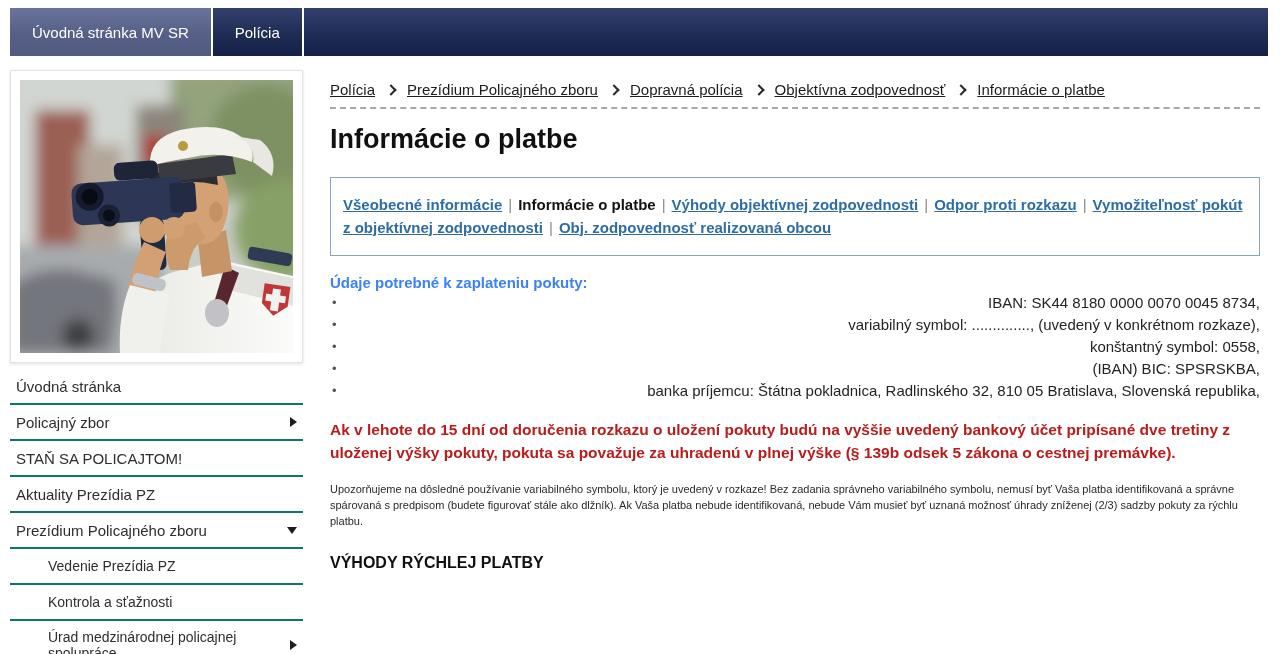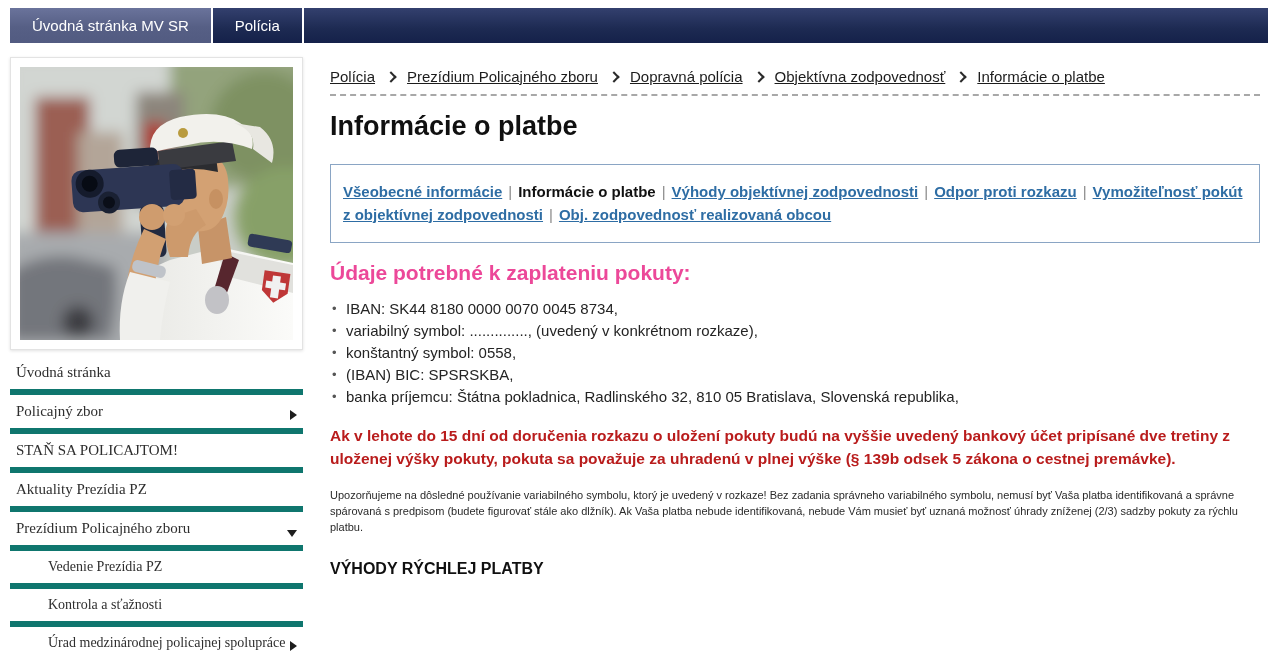"Úvodná stránka MV SR" .topbar { height: 35px -> 48px }
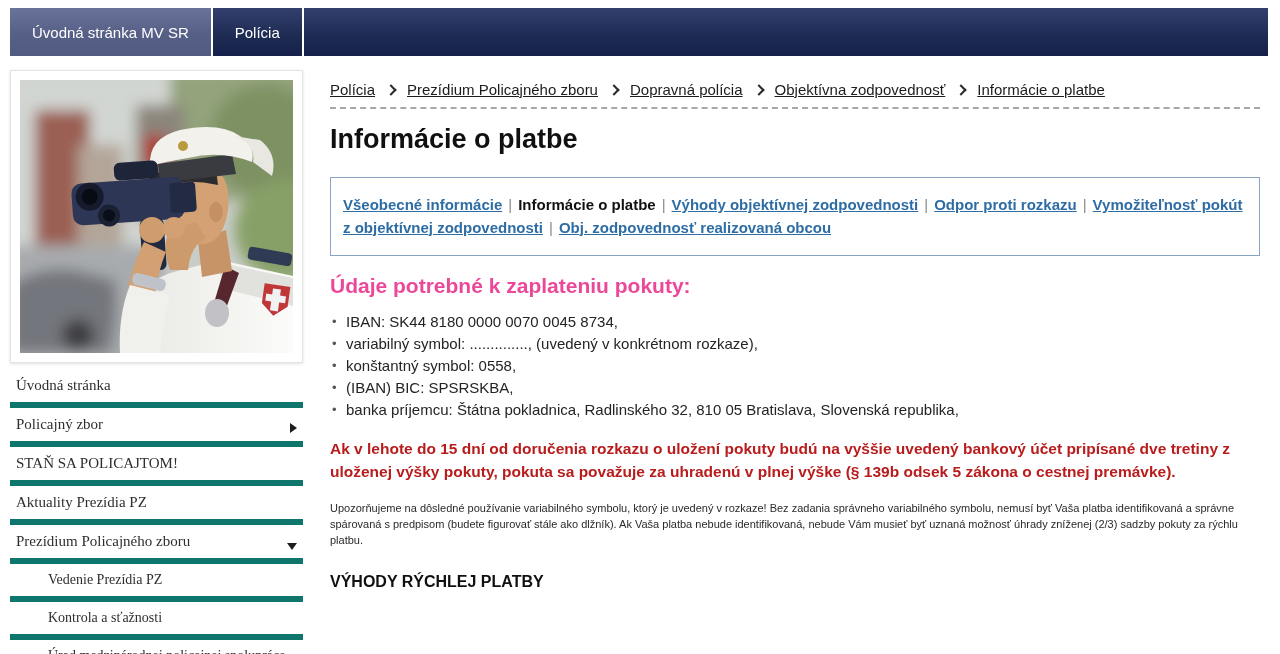"Údaje potrebné k zaplateniu pokuty:" .lead-bold { color: #ec4899 -> #3b82f6; font-size: 21px -> 15px }
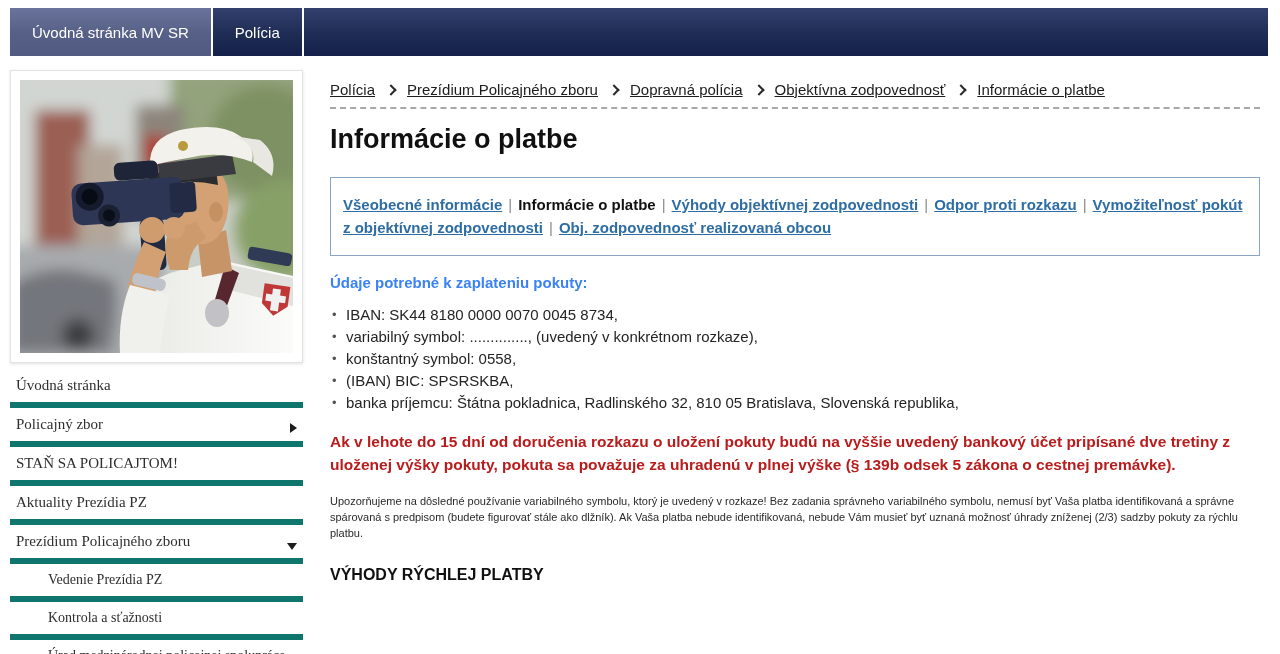"IBAN: SK44 8180 0000 0070" ul.pay-list { margin-top: 13px -> 1px; text-align: none -> right }
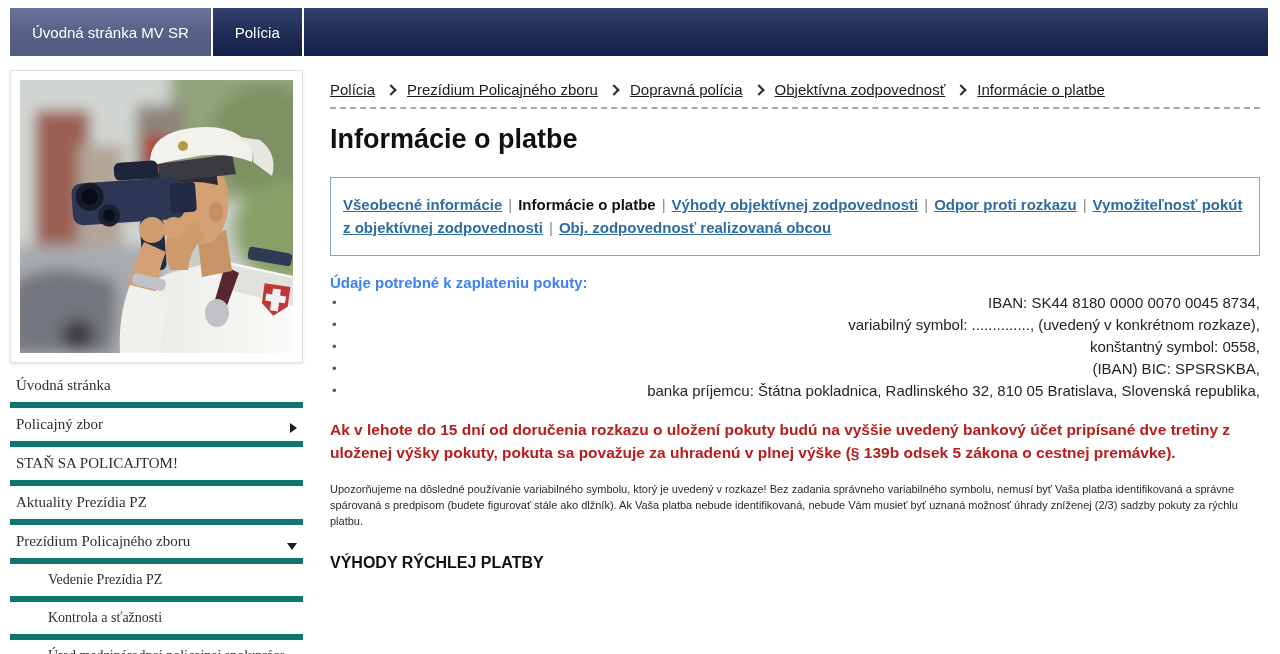"Úvodná stránka" .menu-item { align-items: flex-end -> center; border-bottom: 6px solid #0f766e -> 2px solid #0f766e; font-family: Liberation Serif, serif -> none }
